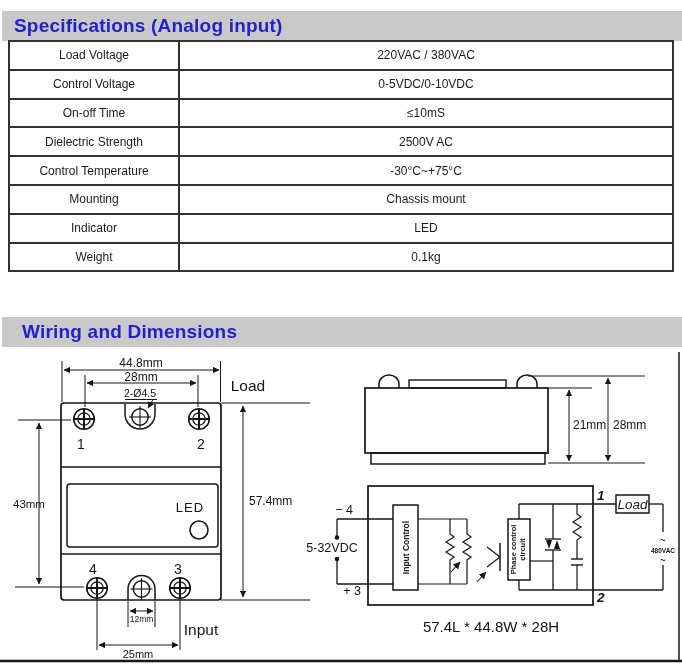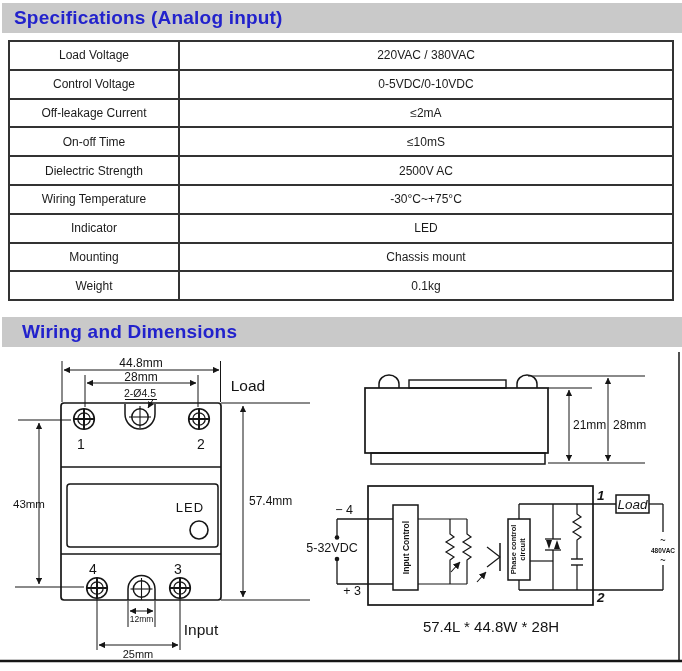"Specifications (Analog input)" #band1 { top: 3px -> 11px }
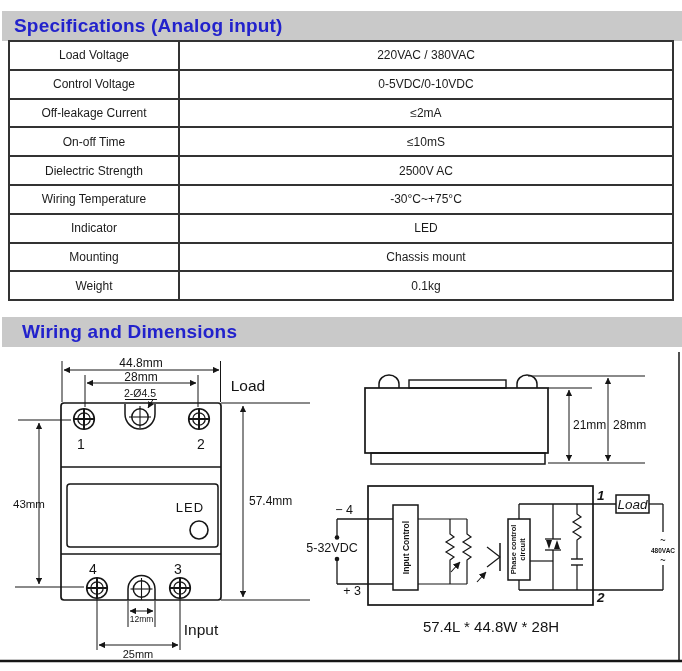"Off-leakage Current" tr { html: <tr> <td>Off-leakage Current</td> <td>≤2mA</td> </tr> -> none }
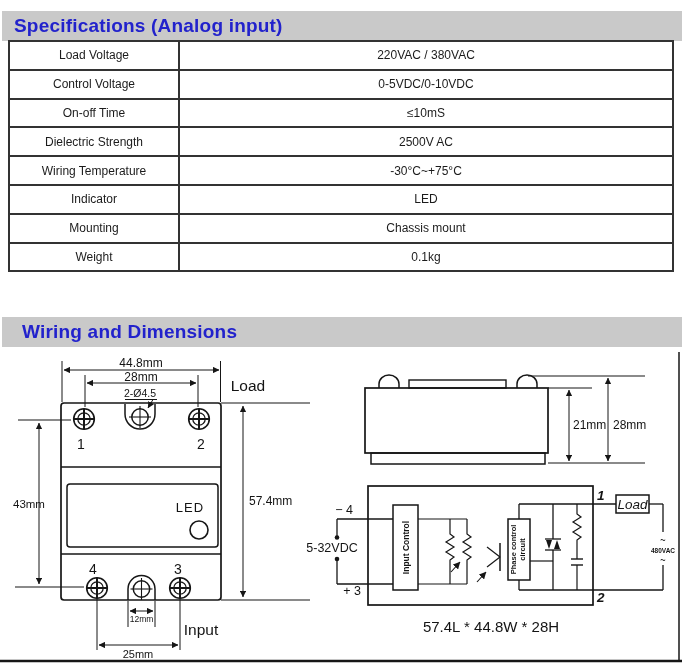"Wiring Temperature" td.c1 { text: Wiring -> Control }
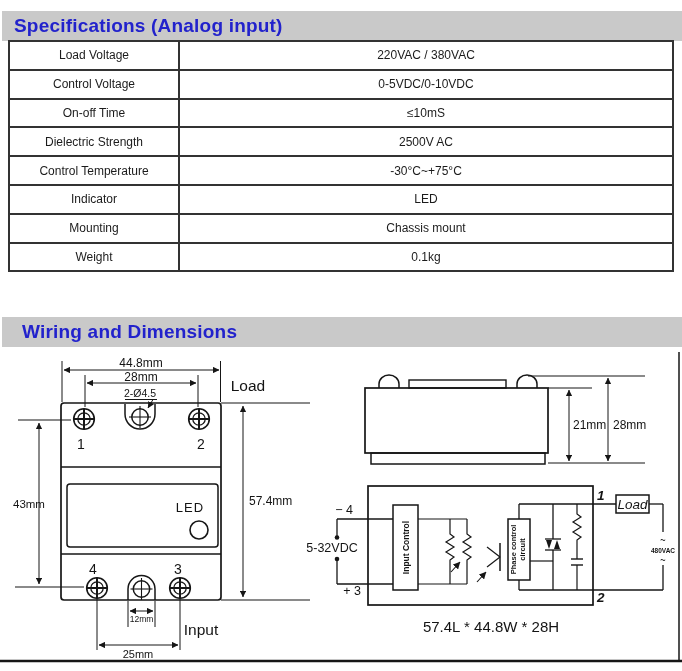"Indicator" tr { order: before "Mounting" -> after "Mounting" }
